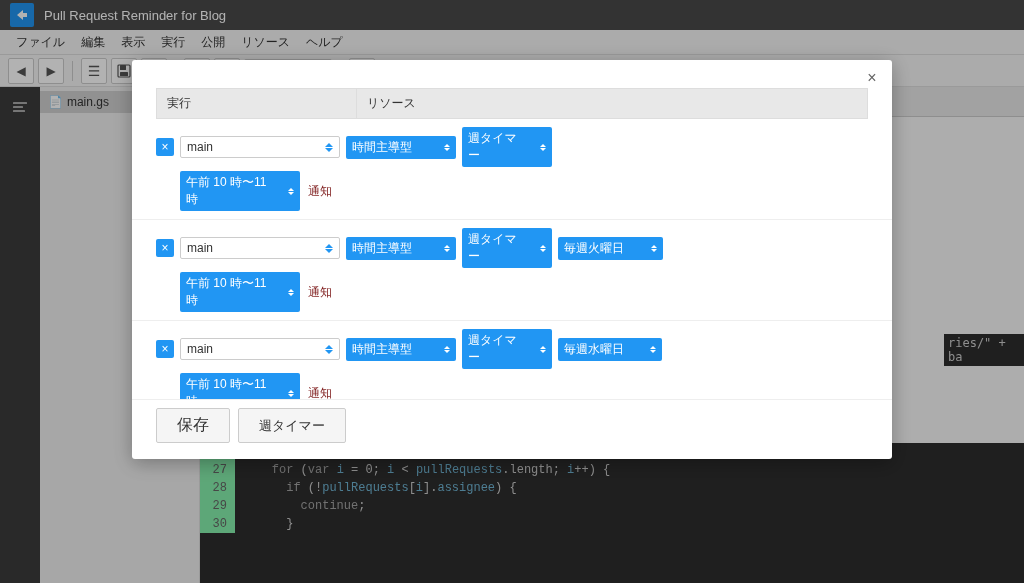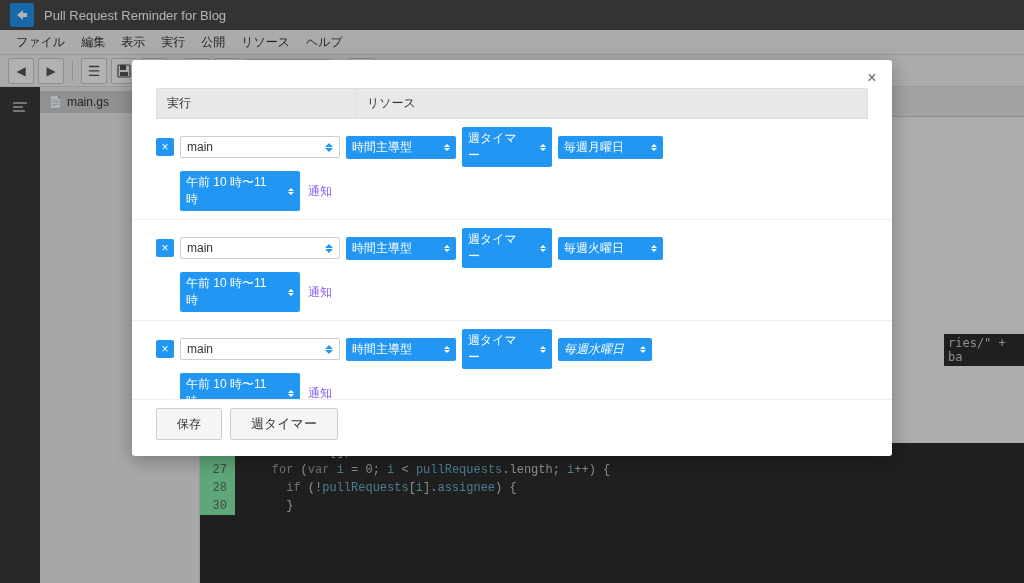"毎週月曜日" div.blue-select { html: <div> <span>毎週月曜日</span> <div> <div></div> <div></div> </div> </div> -> none }
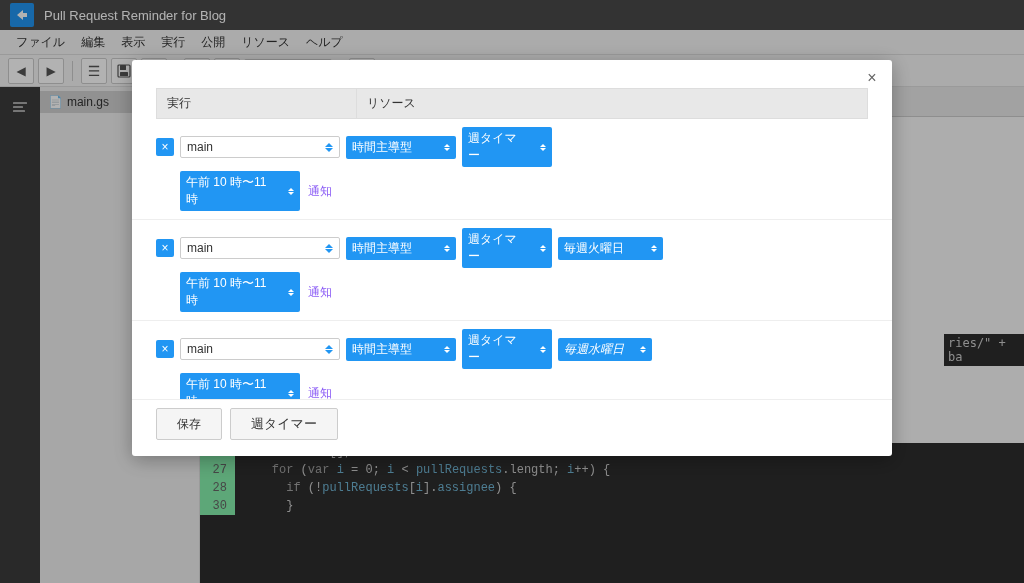"通知" .notify-link { color: #8b5cf6 -> #7f1d1d }
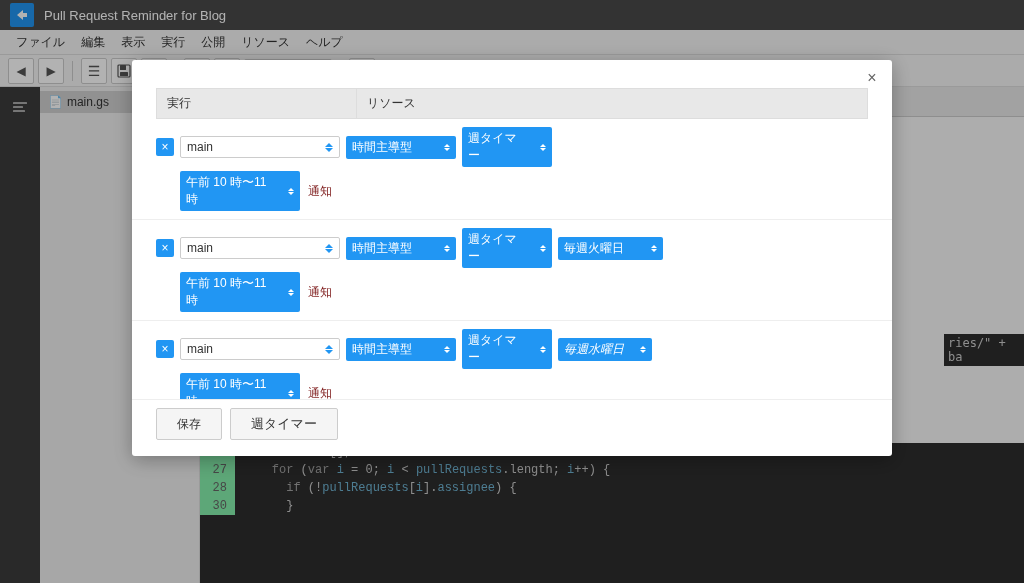"毎週水曜日" div.blue-select { font-style: italic -> none; width: 94px -> 104px }
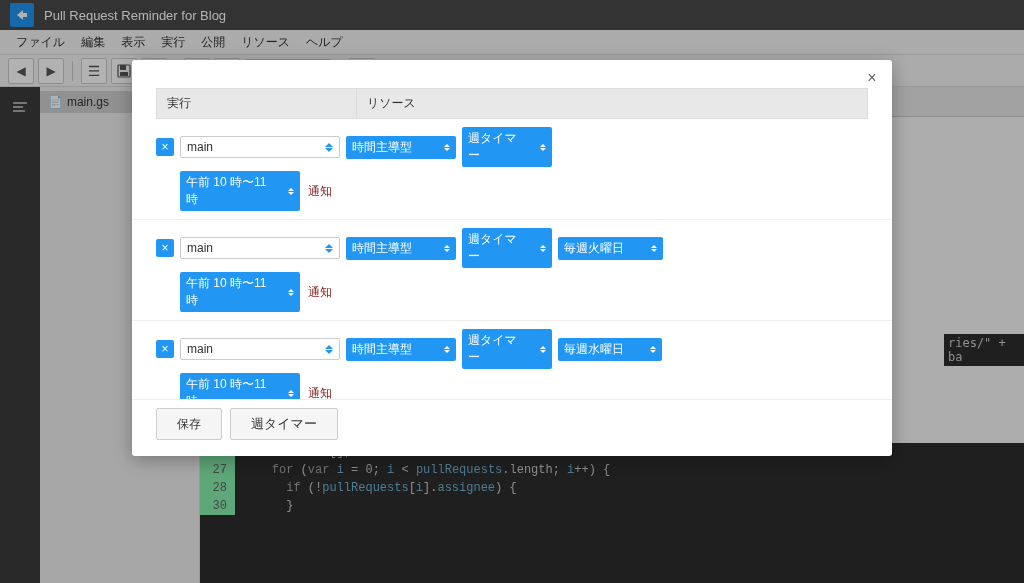"保存" .btn-save { font-size: 12px -> 16px }
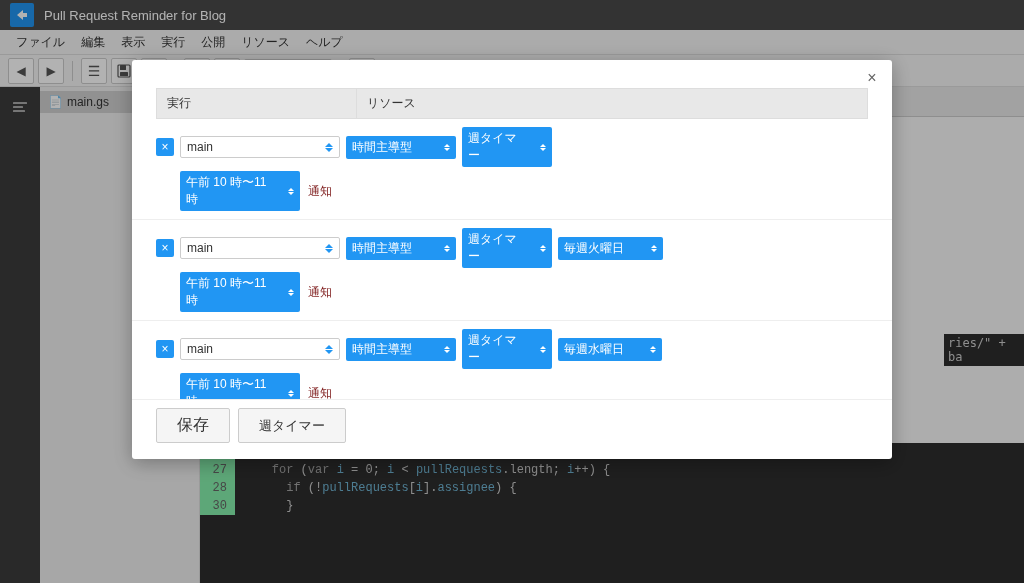"29" div.code-line { html: none -> <div> <span>29</span> <span><span> continue</span>;</span> </div> }
